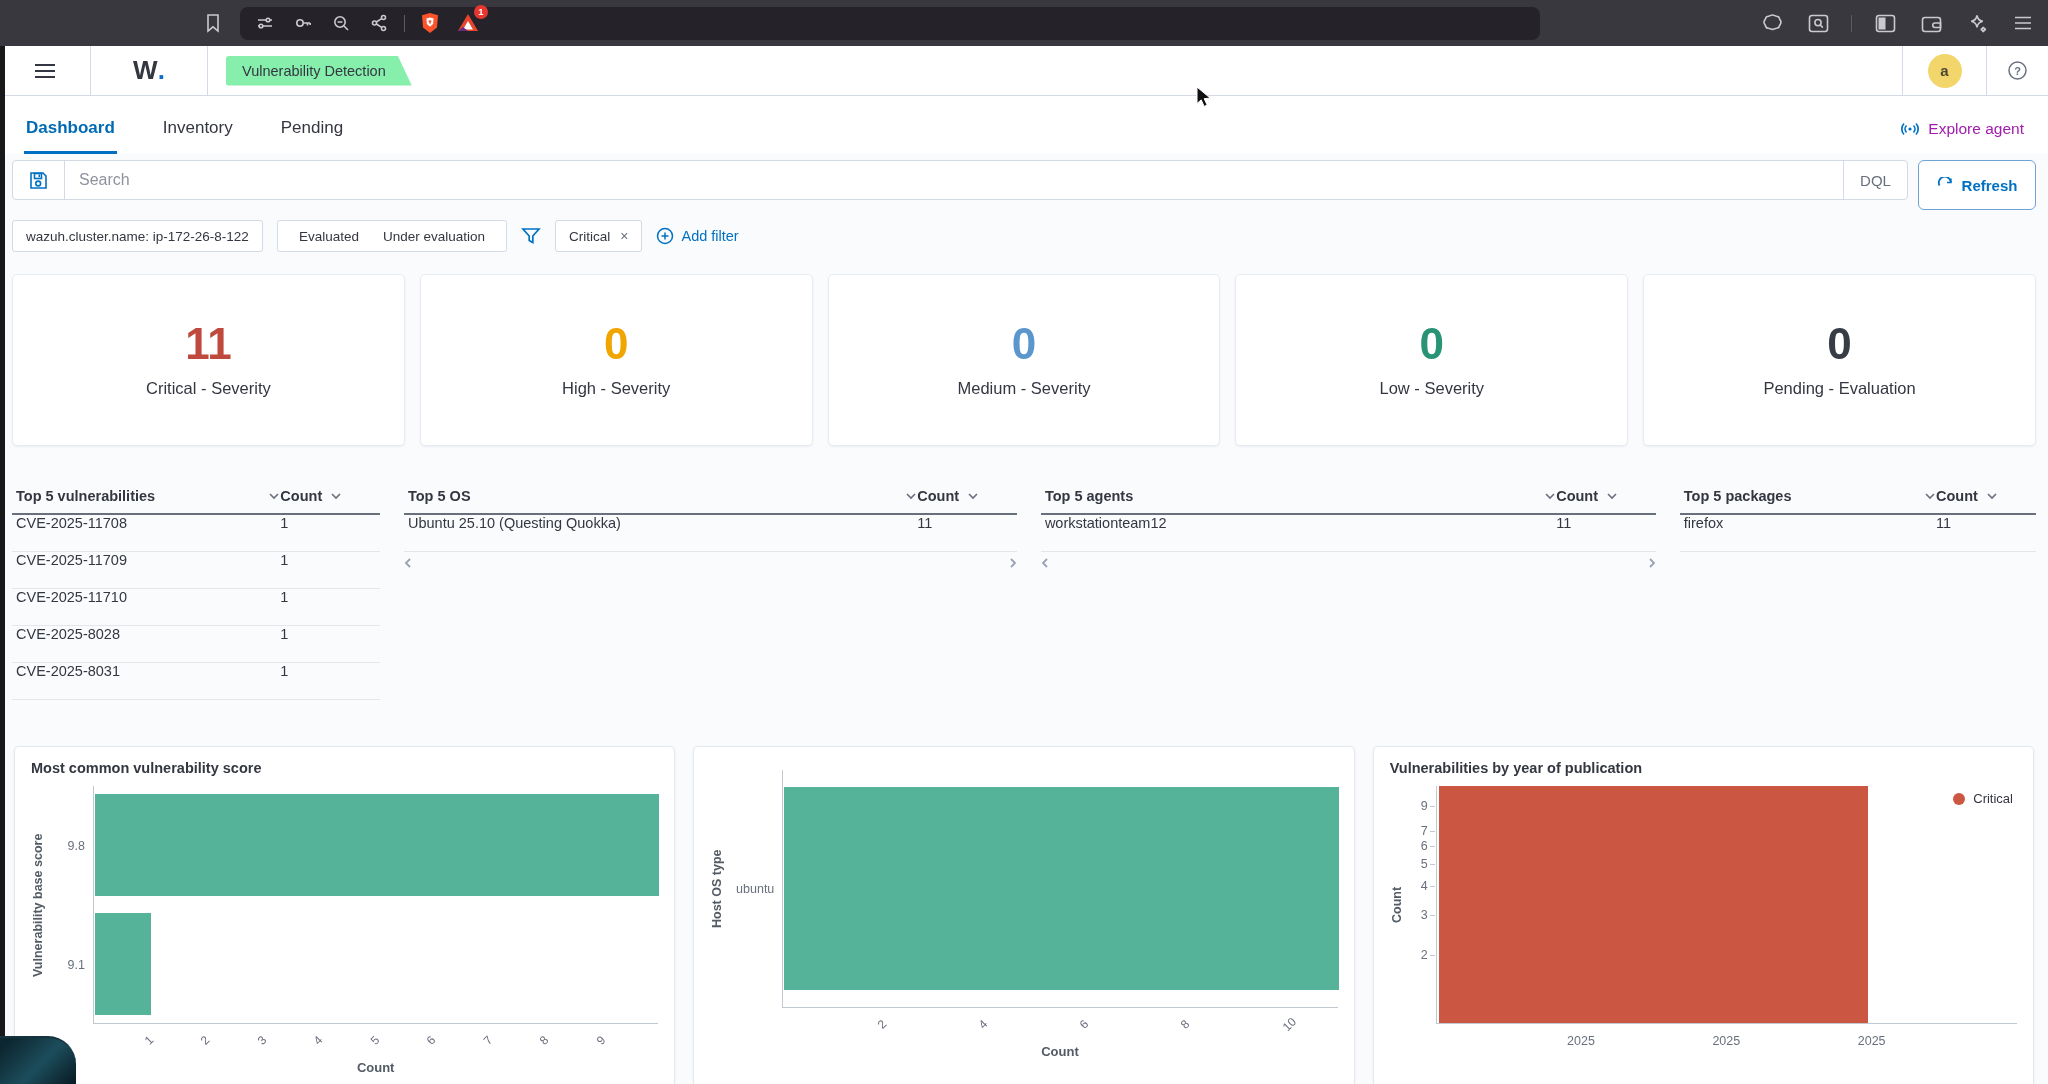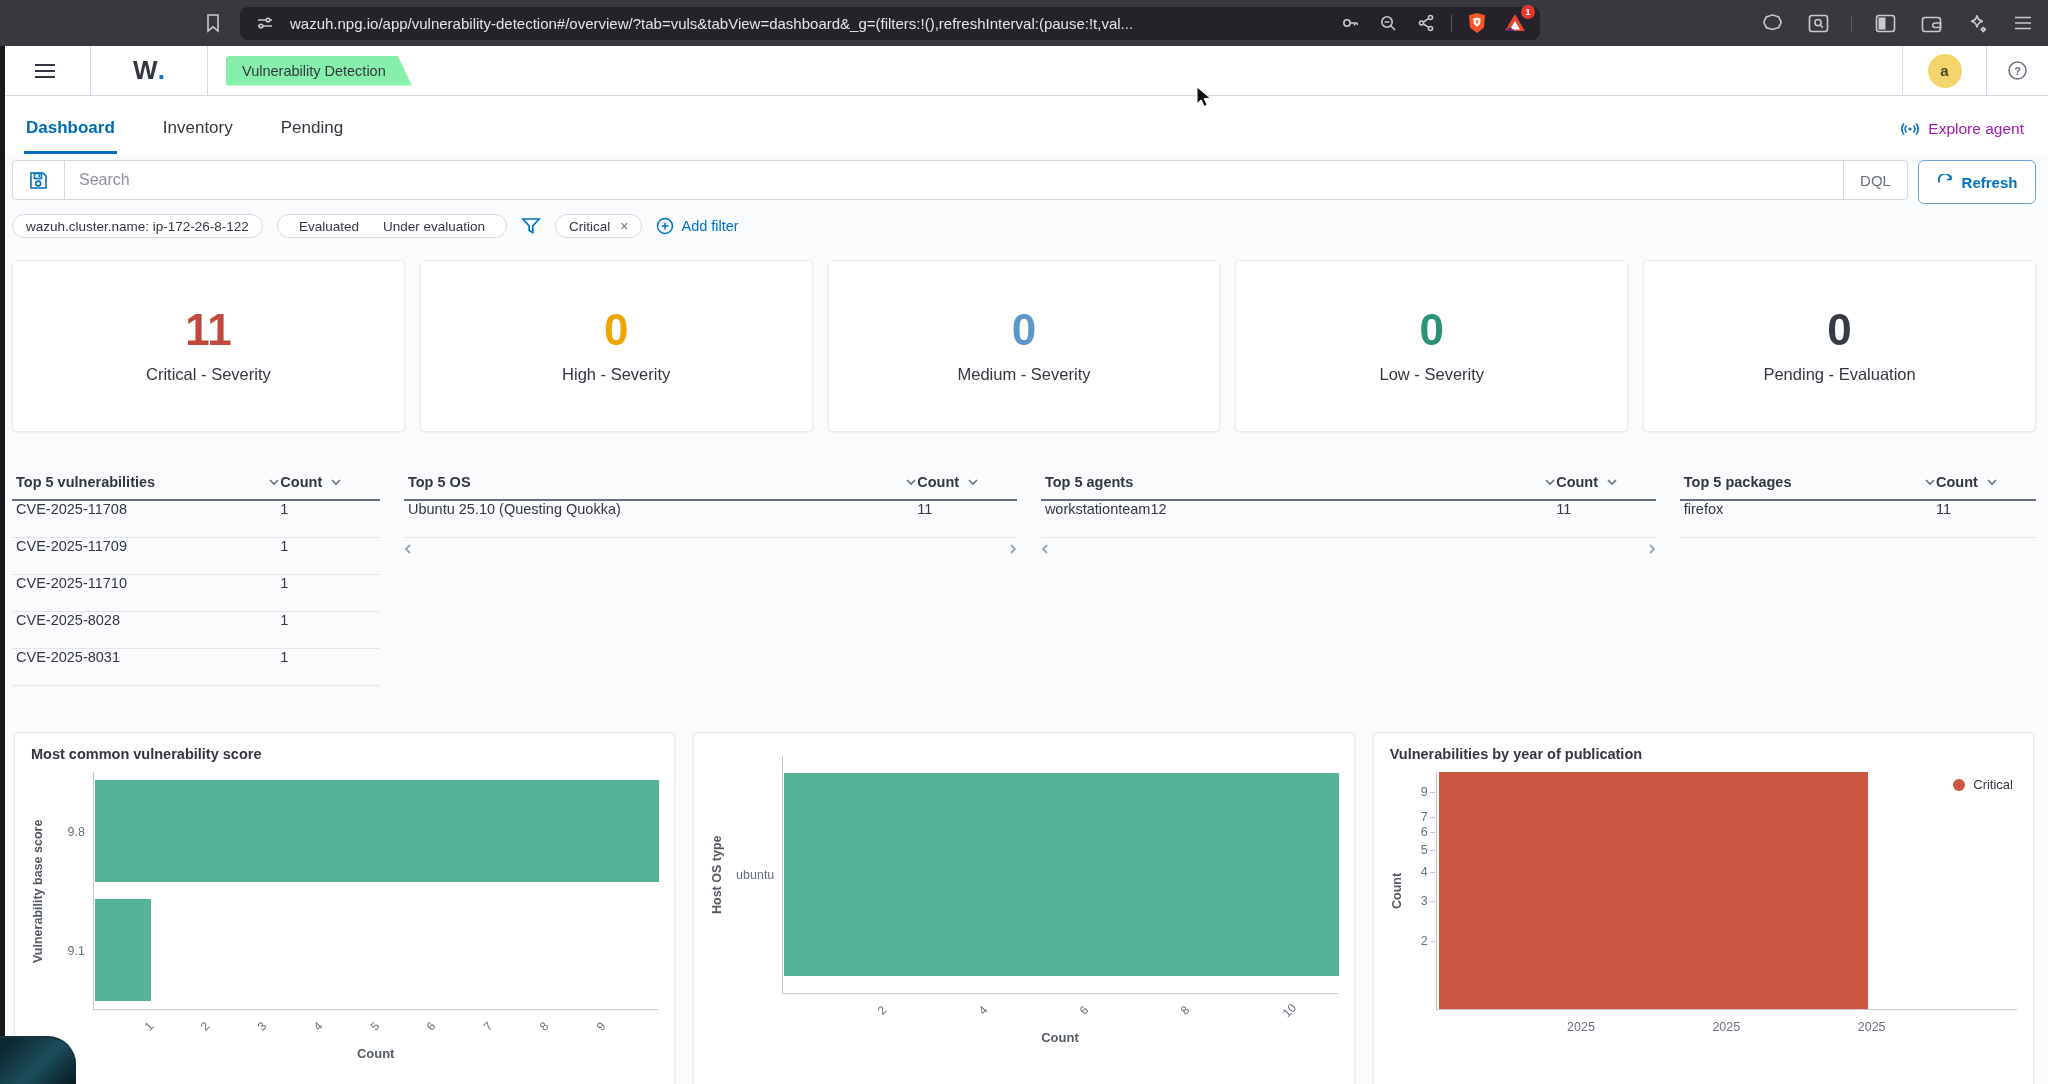"wazuh.npg.io/app/vulnerability-detection" span.url-text { html: <span>wazuh.npg.io/app/vulnerability-detection#/overview/?tab=vuls&amp;tabView=dashboard&amp;_g=(filters:!(),refreshInterval:(pause:!t,val...</span> -> none }
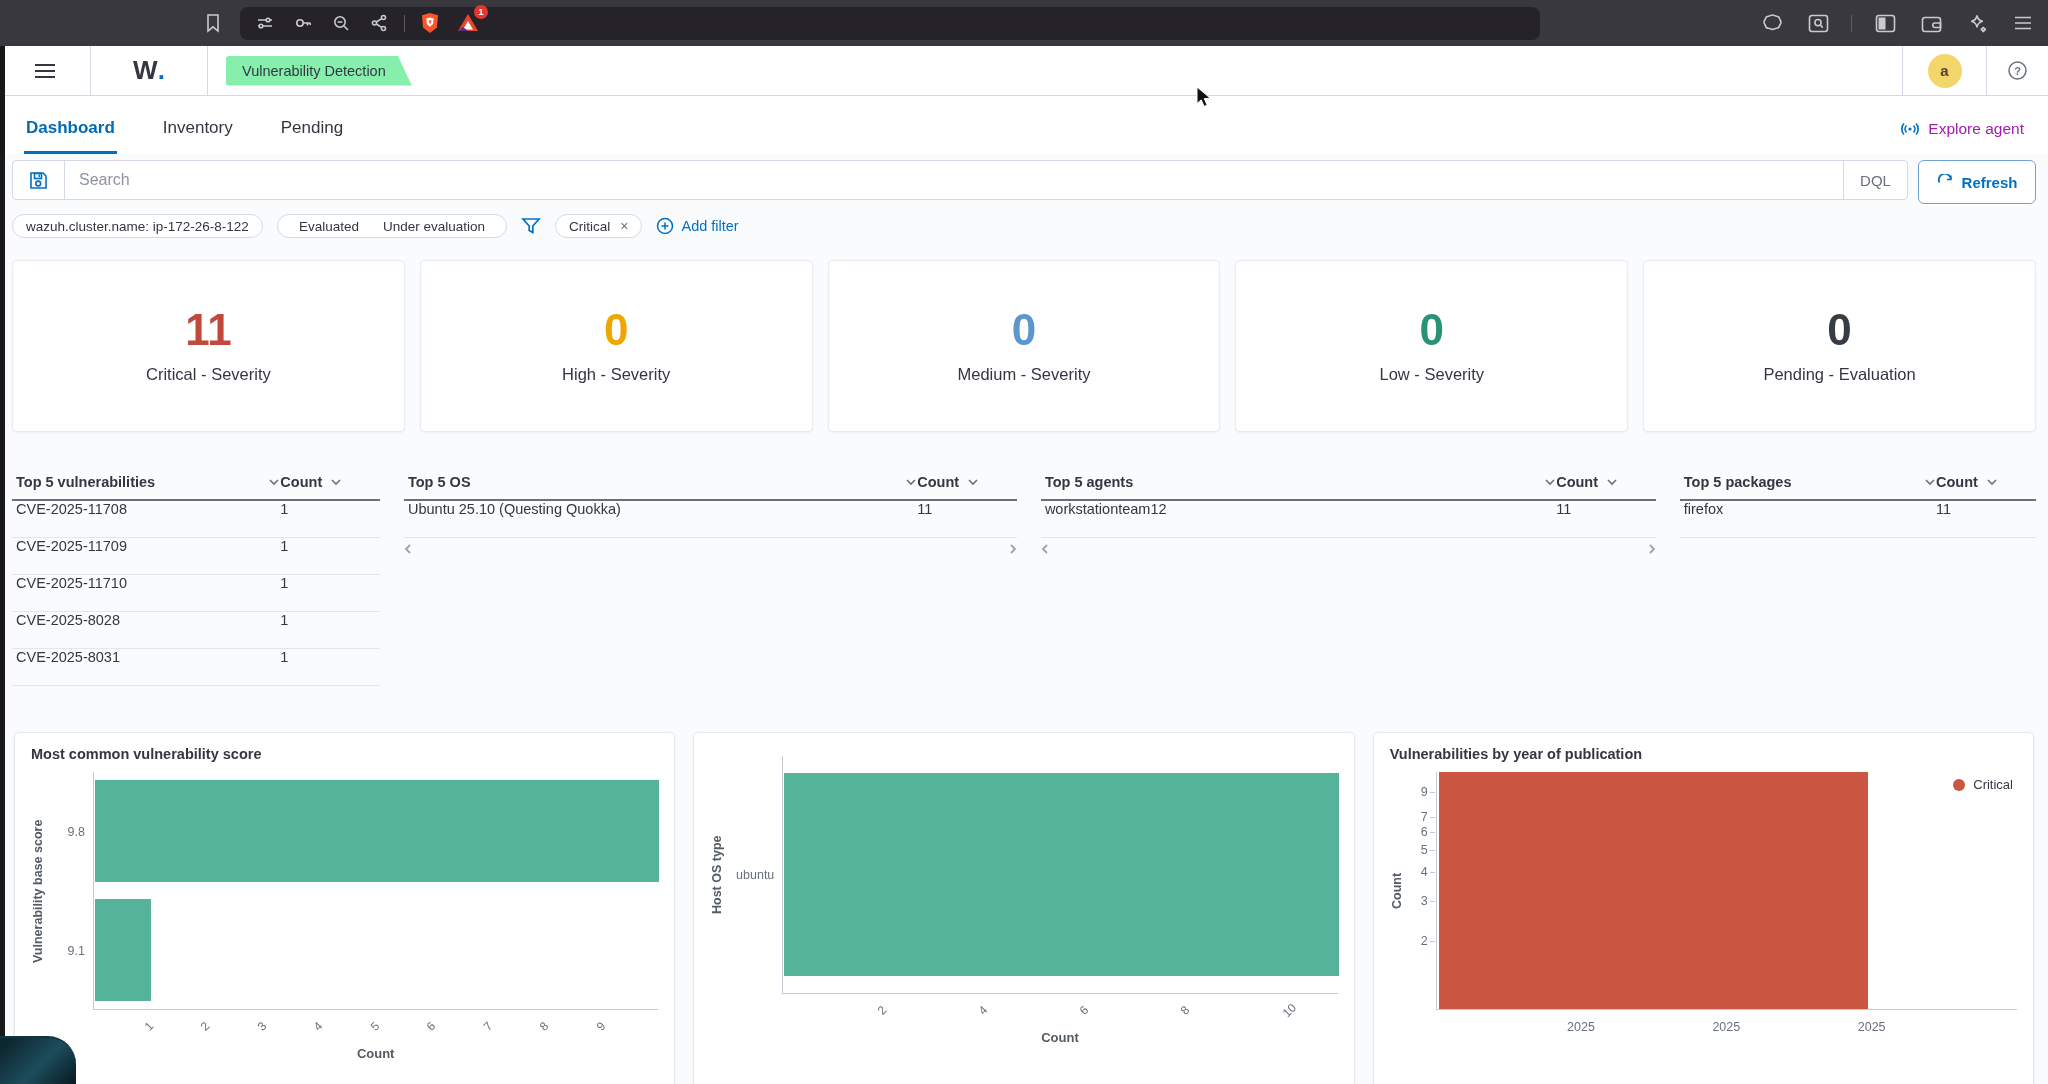"Refresh" .refresh-btn { height: 44px -> 50px }
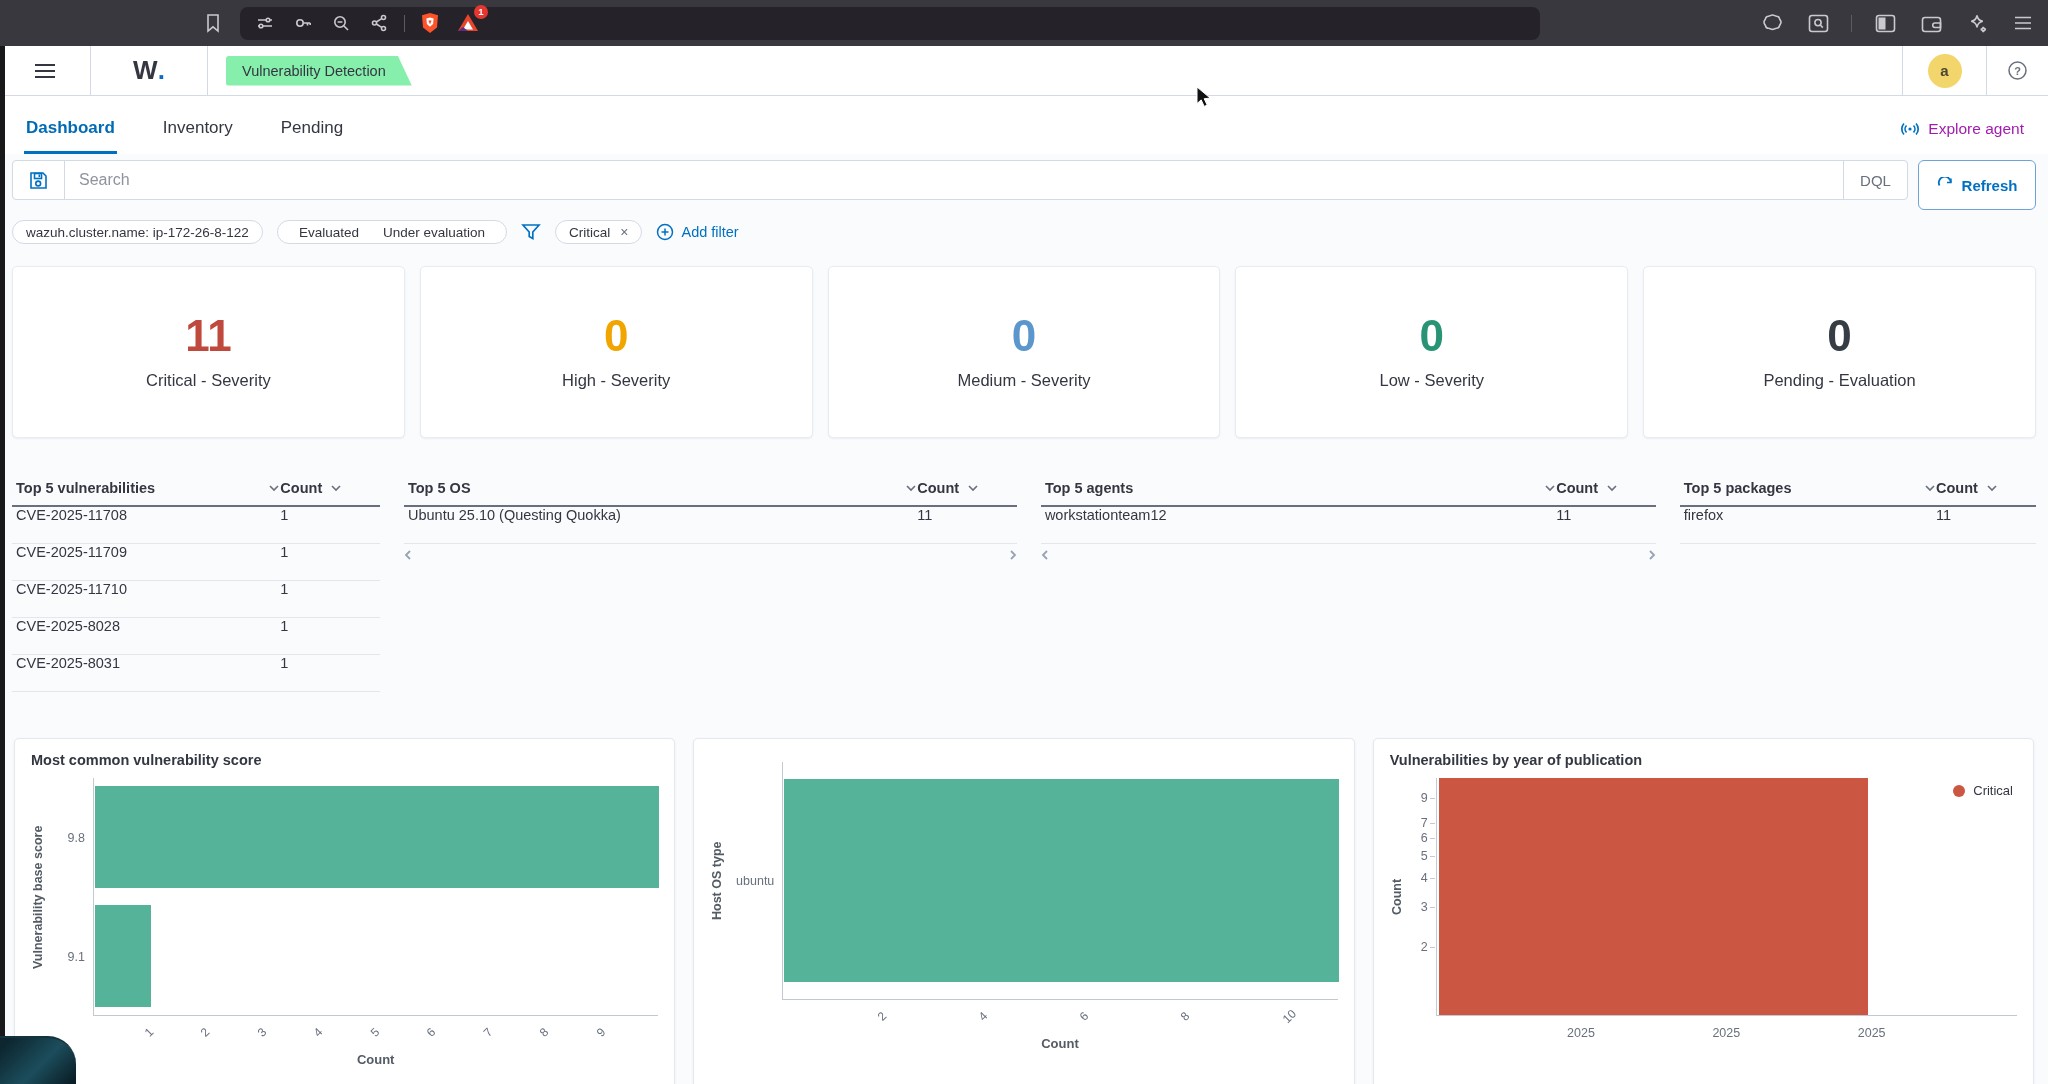"wazuh.cluster.name: ip-172-26-8-122" .pill { border-radius: 12px -> 3px; height: 24px -> 32px }
